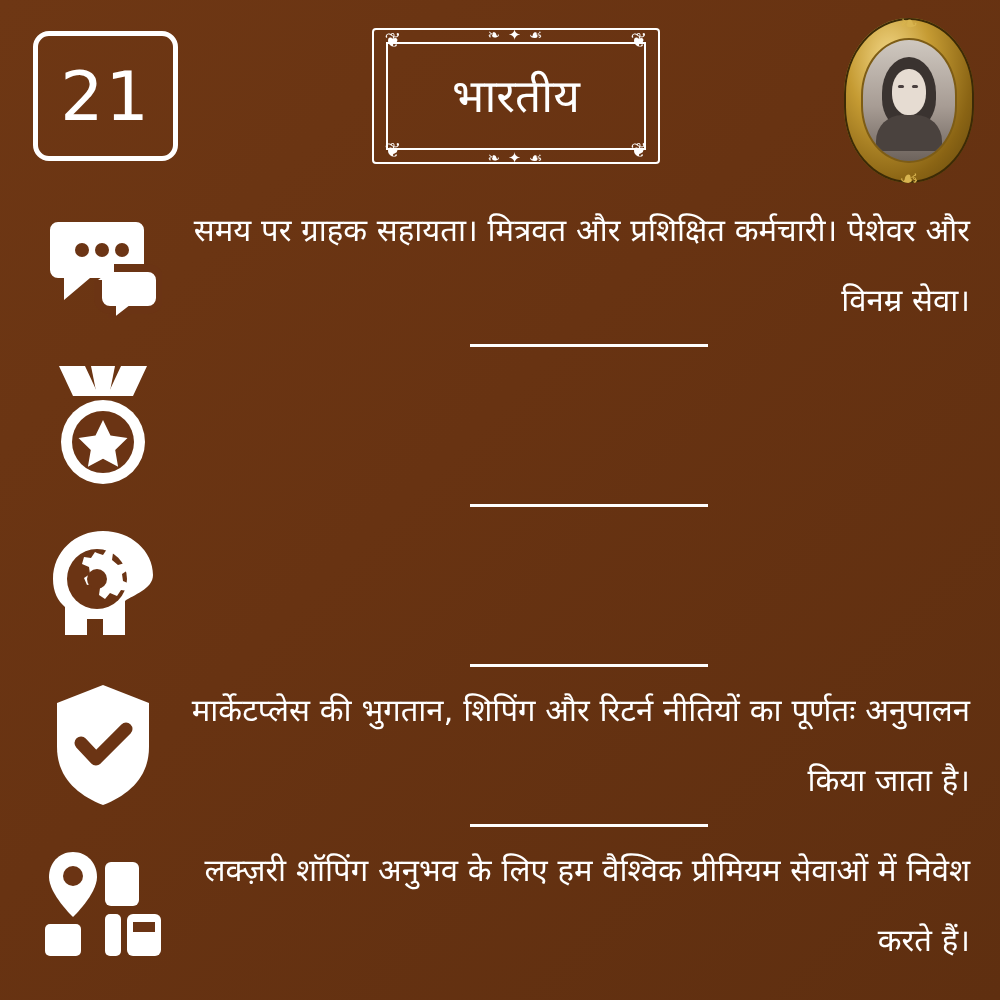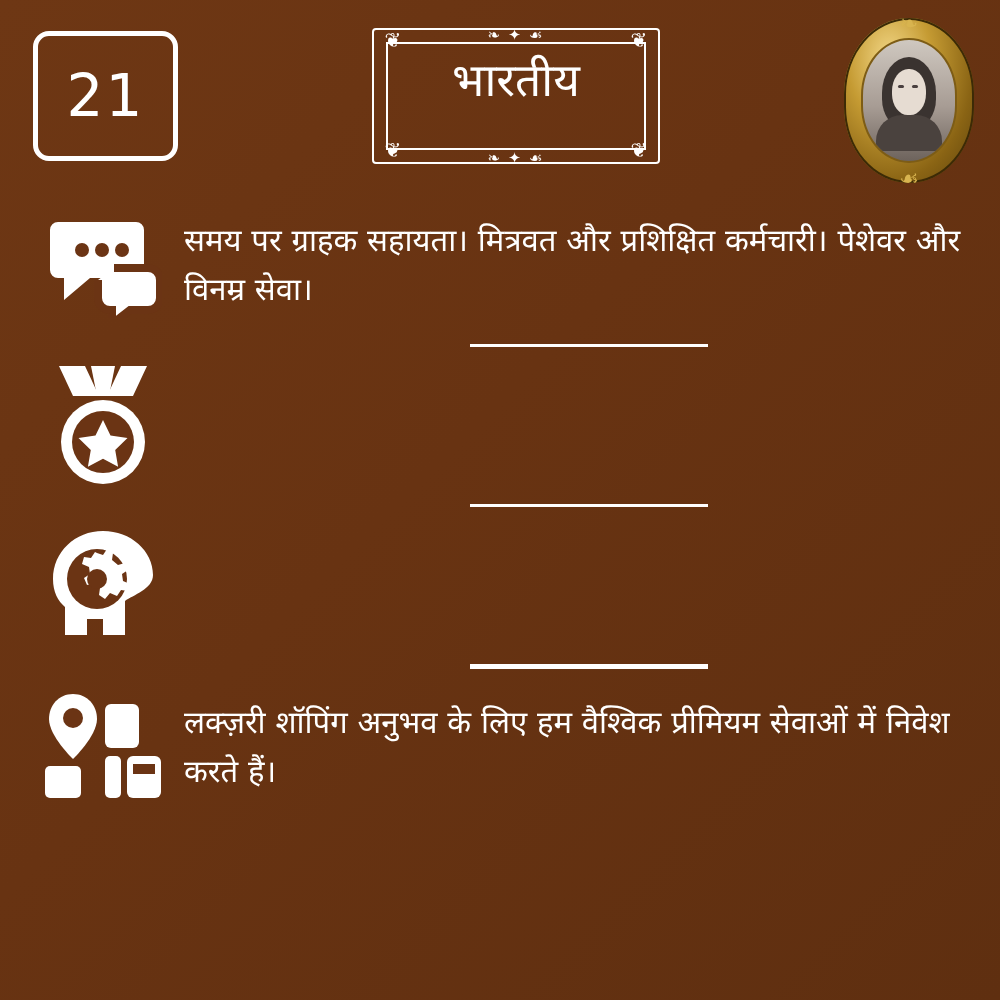"21" .badge-number { font-size: 58px -> 68px }
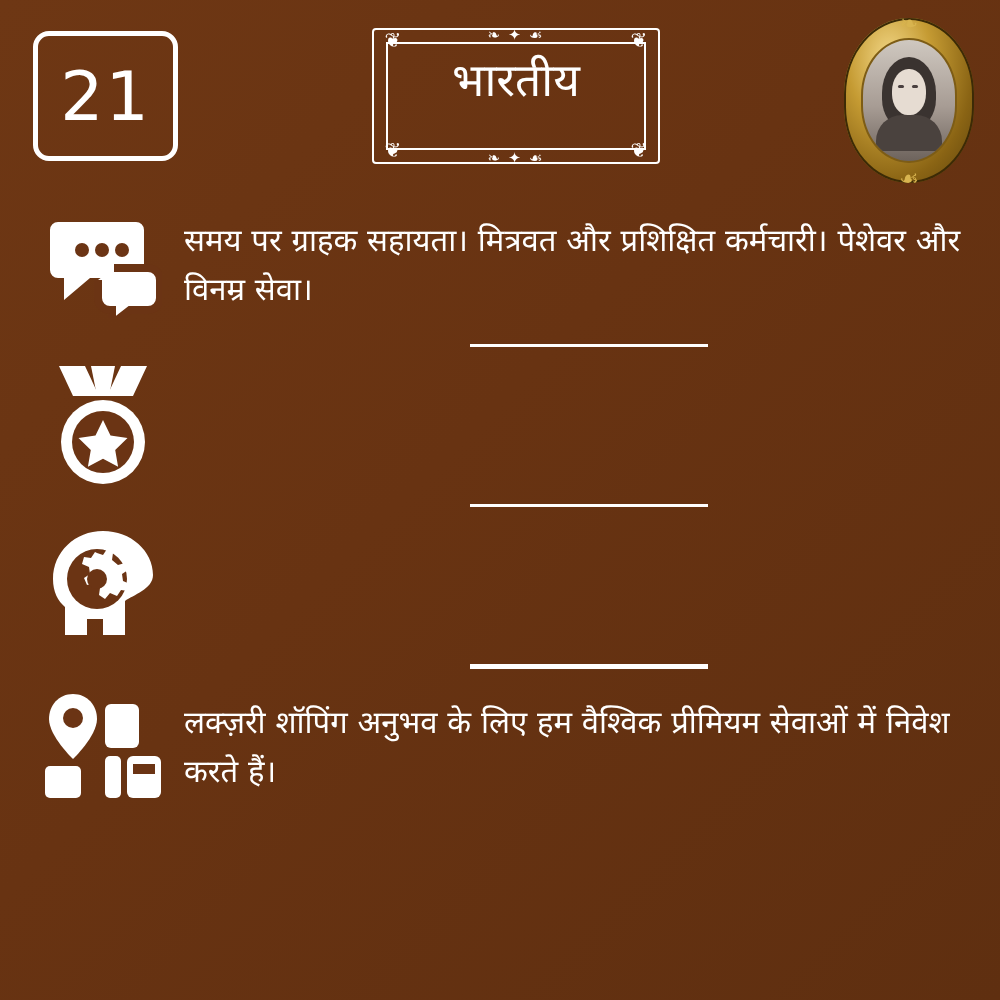"भारतीय" .title-text { top: 26px -> 42px }
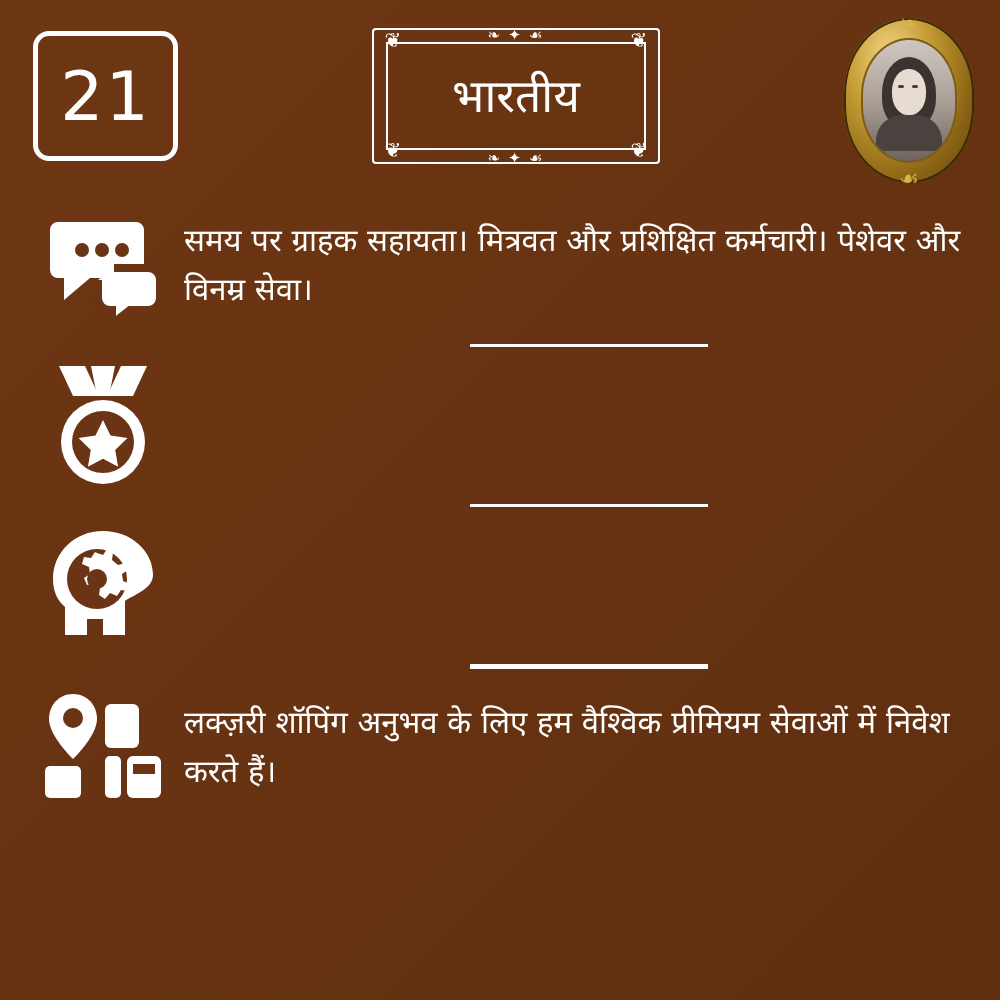"समय पर ग्राहक सहायता। मित्रवत" .feature .text { line-height: 49px -> 70px; text-align: left -> right }
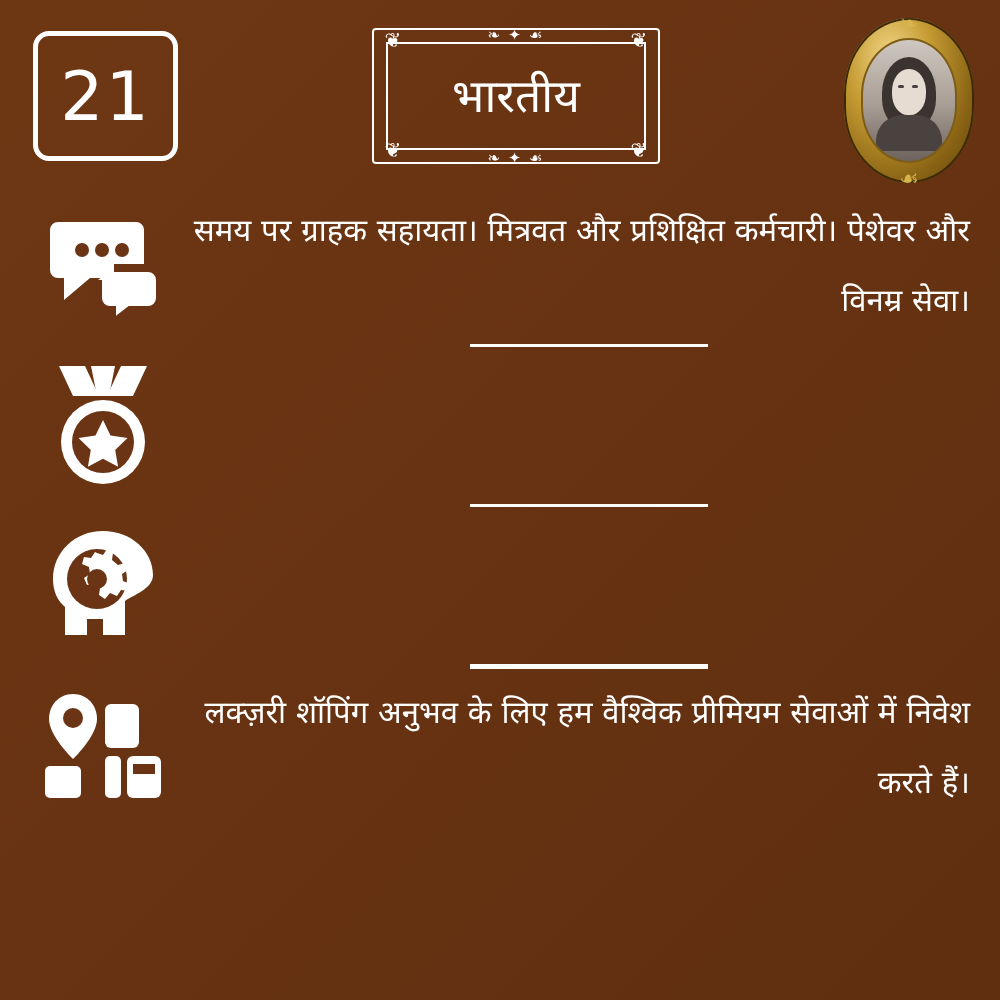"मार्केटप्लेस की भुगतान, शिपिंग और" div.feature { html: none -> <div> <div> <svg> <path></path> <path></path> </svg> </div> <div>मार्केटप्लेस की भुगतान, शिपिंग और रिटर्न नीतियों का पूर्णतः अनुपालन किया जाता है।</div> </div> }
